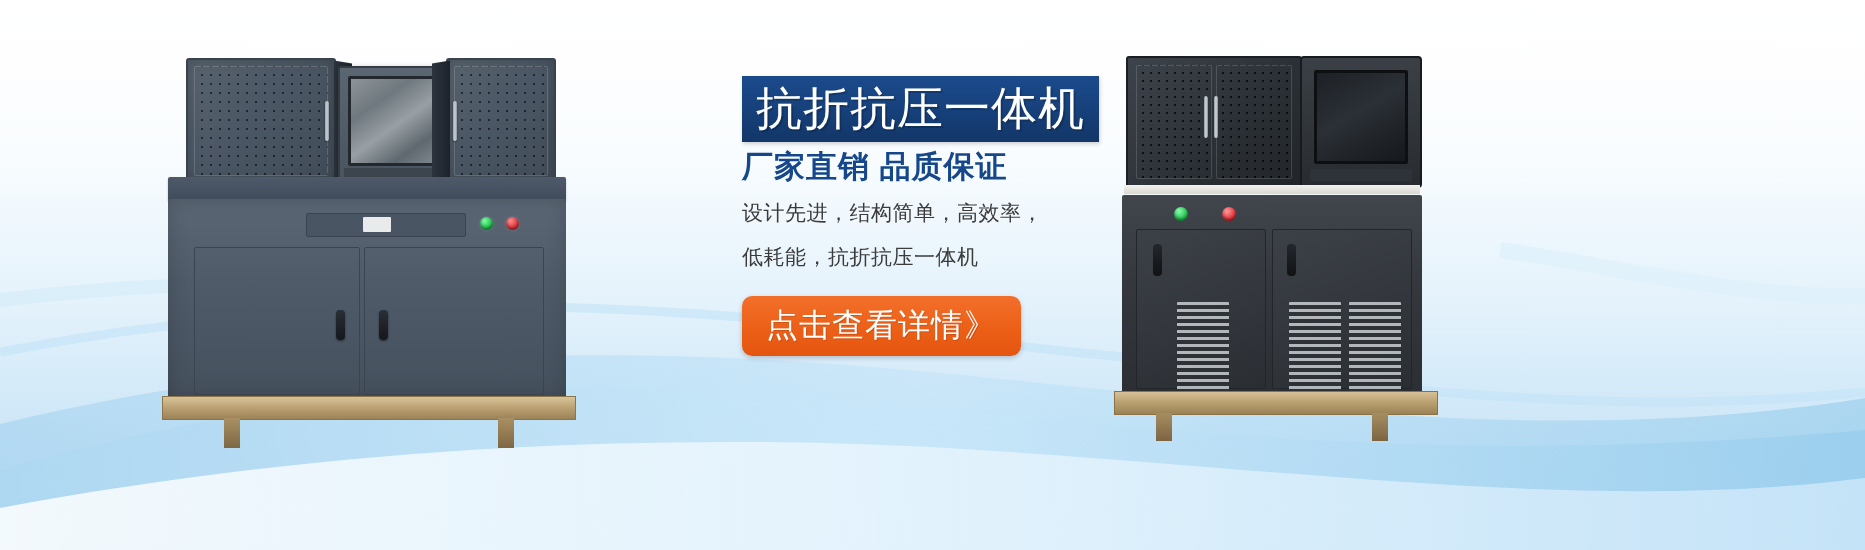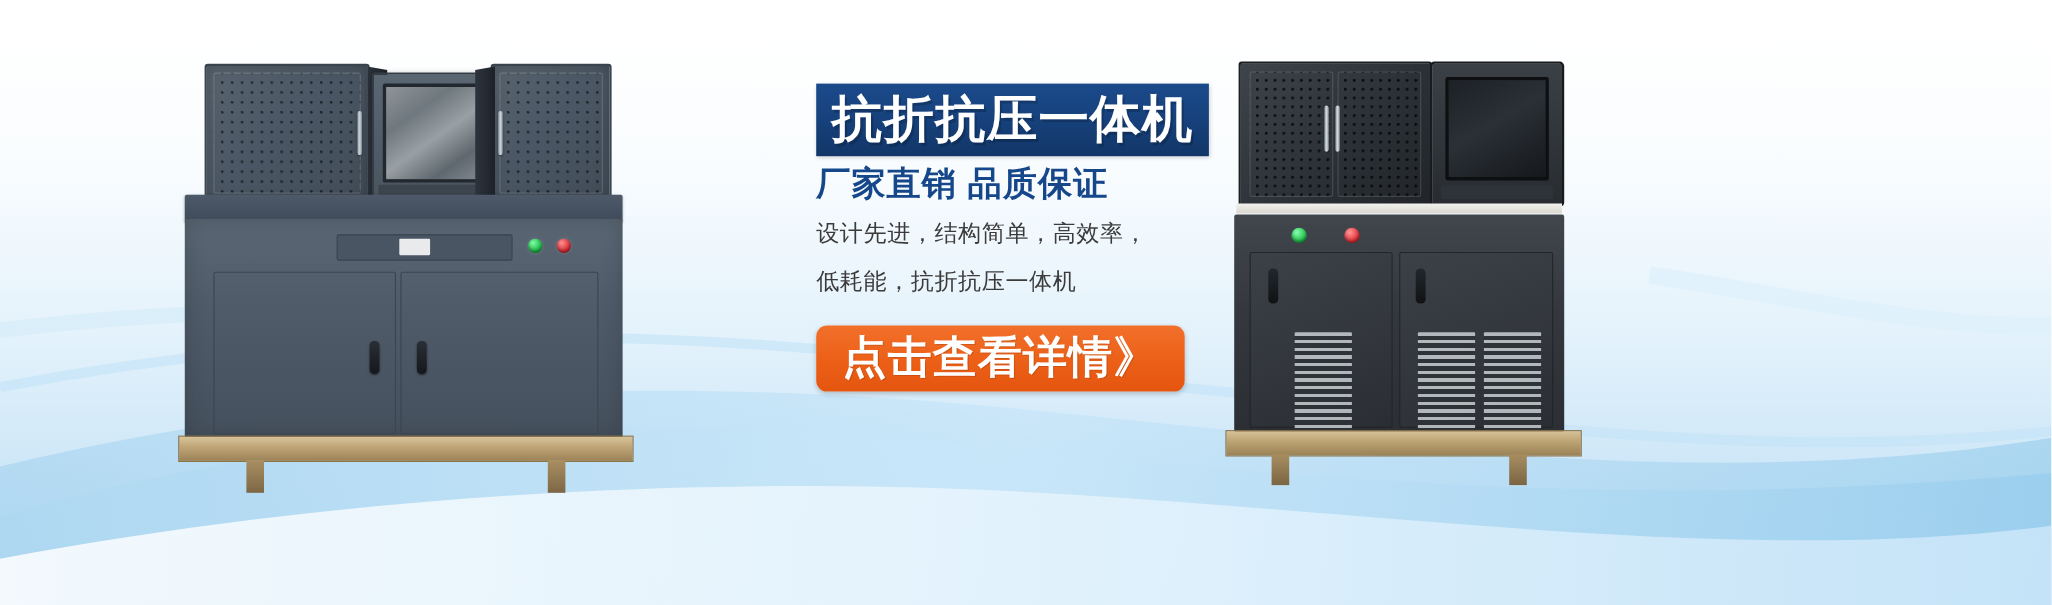"抗折抗压一体机" .title-bar .title-text { font-weight: bold -> normal }
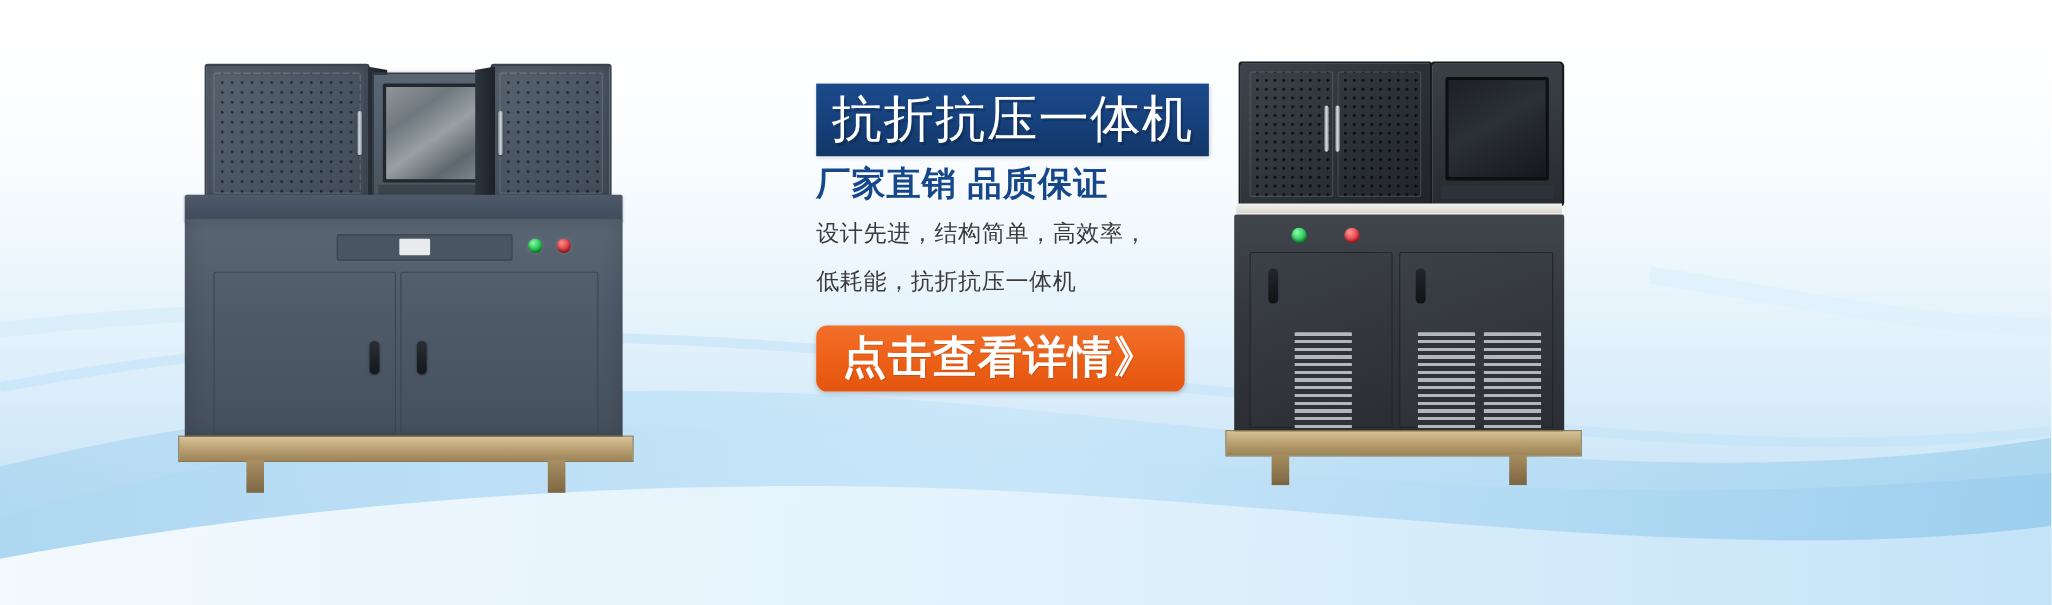"点击查看详情》" .cta-button .cta-label { font-size: 40px -> 32px; font-weight: bold -> normal }
